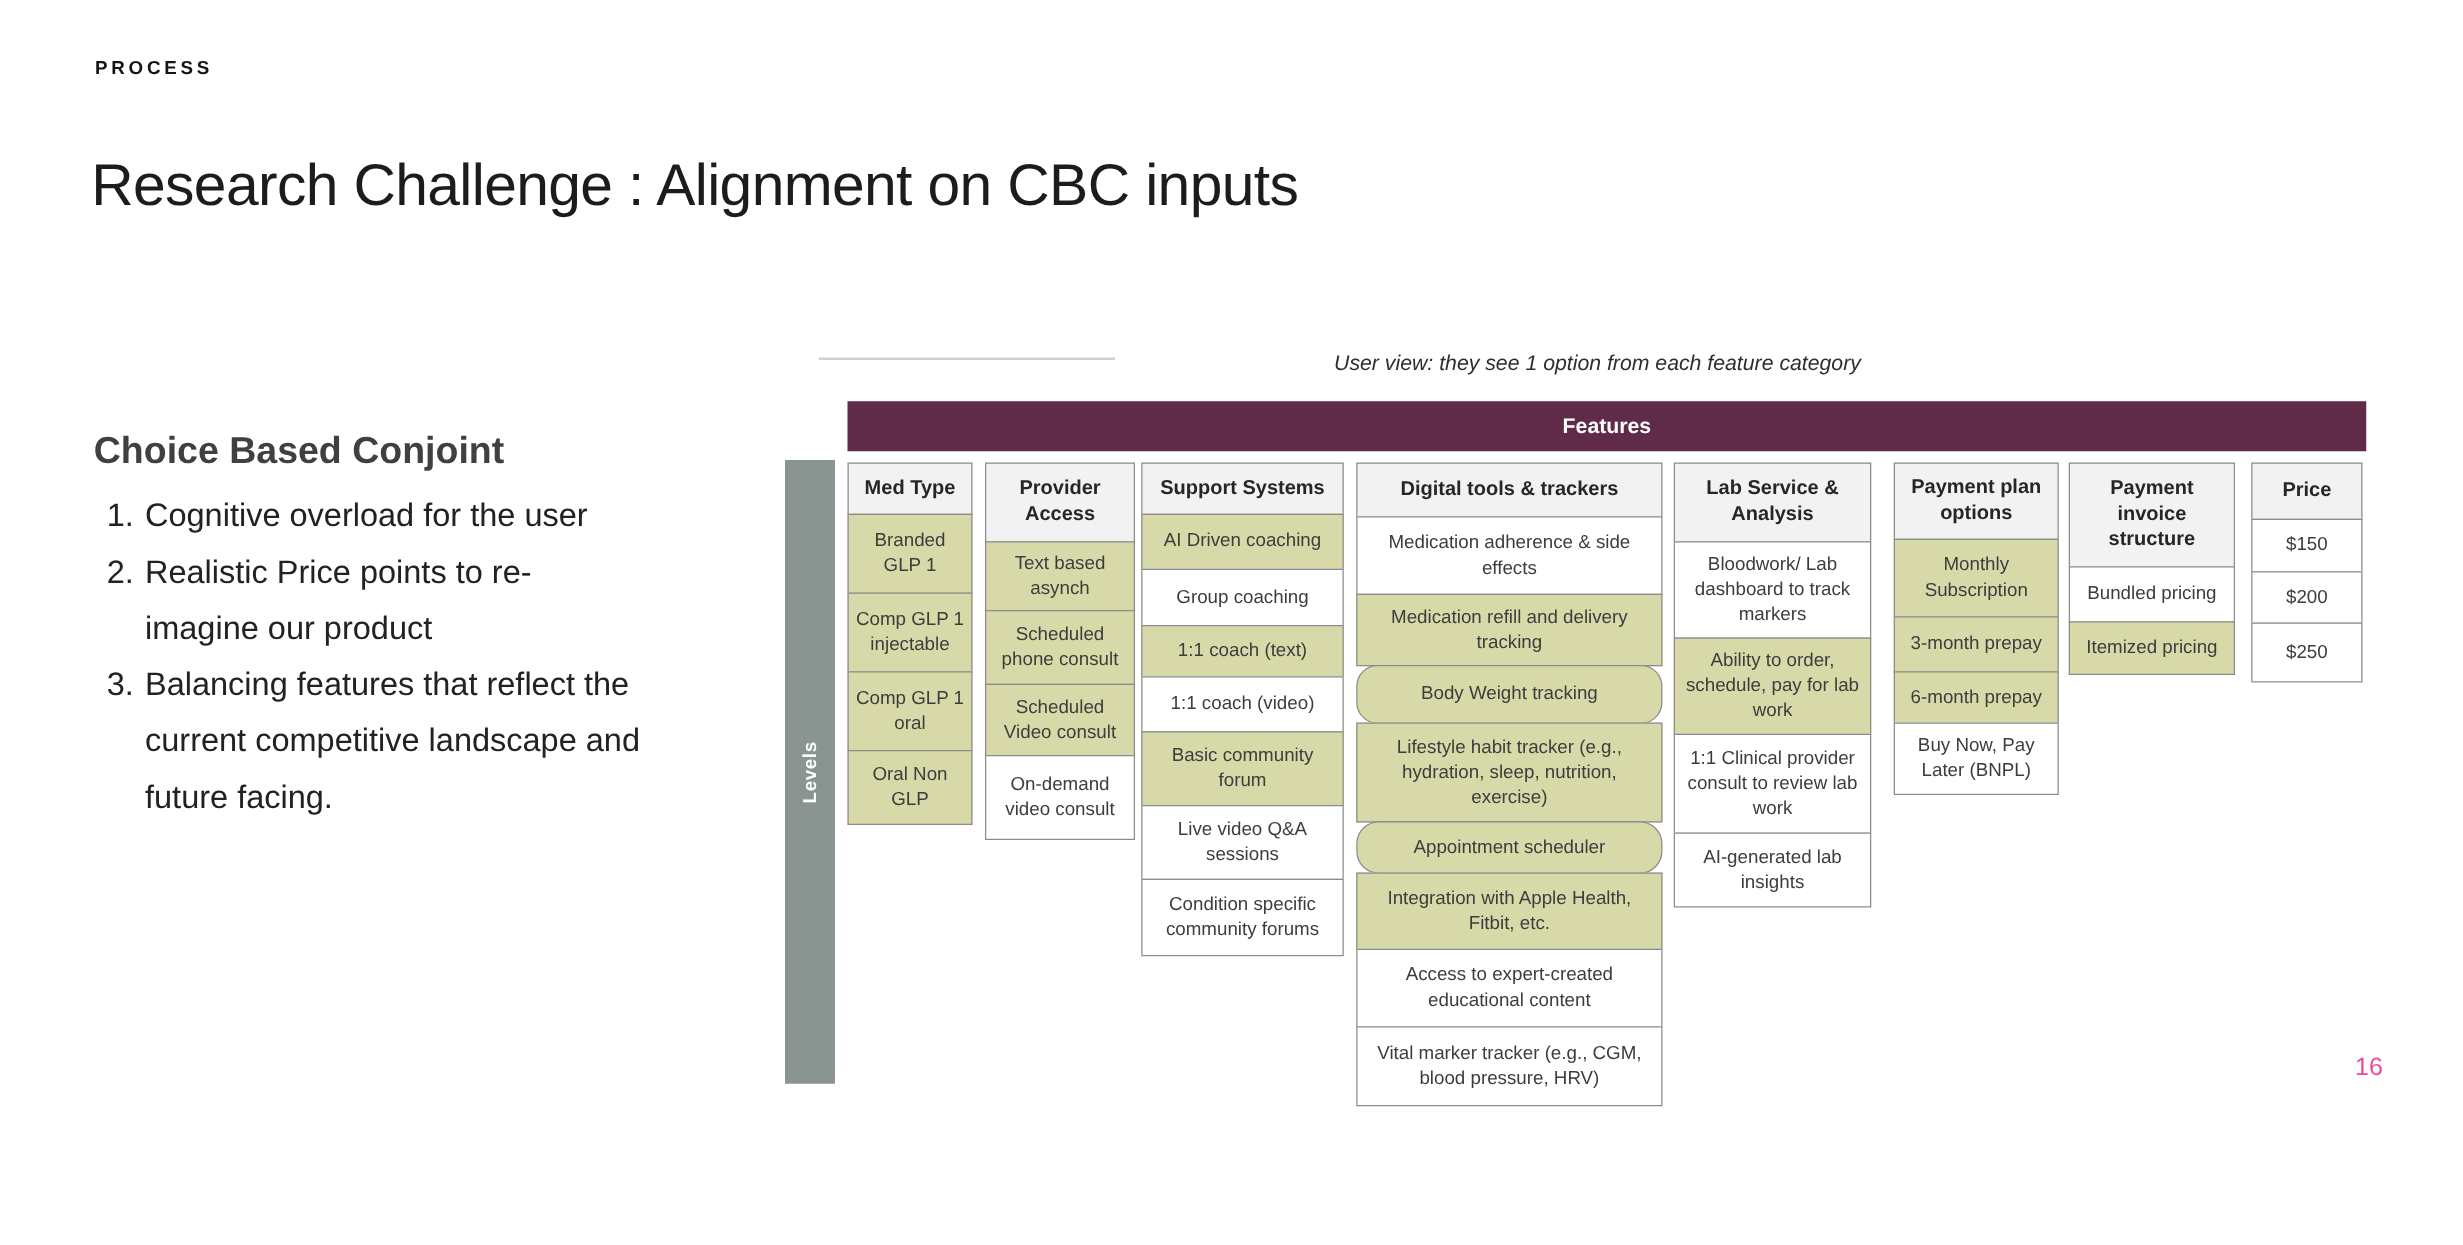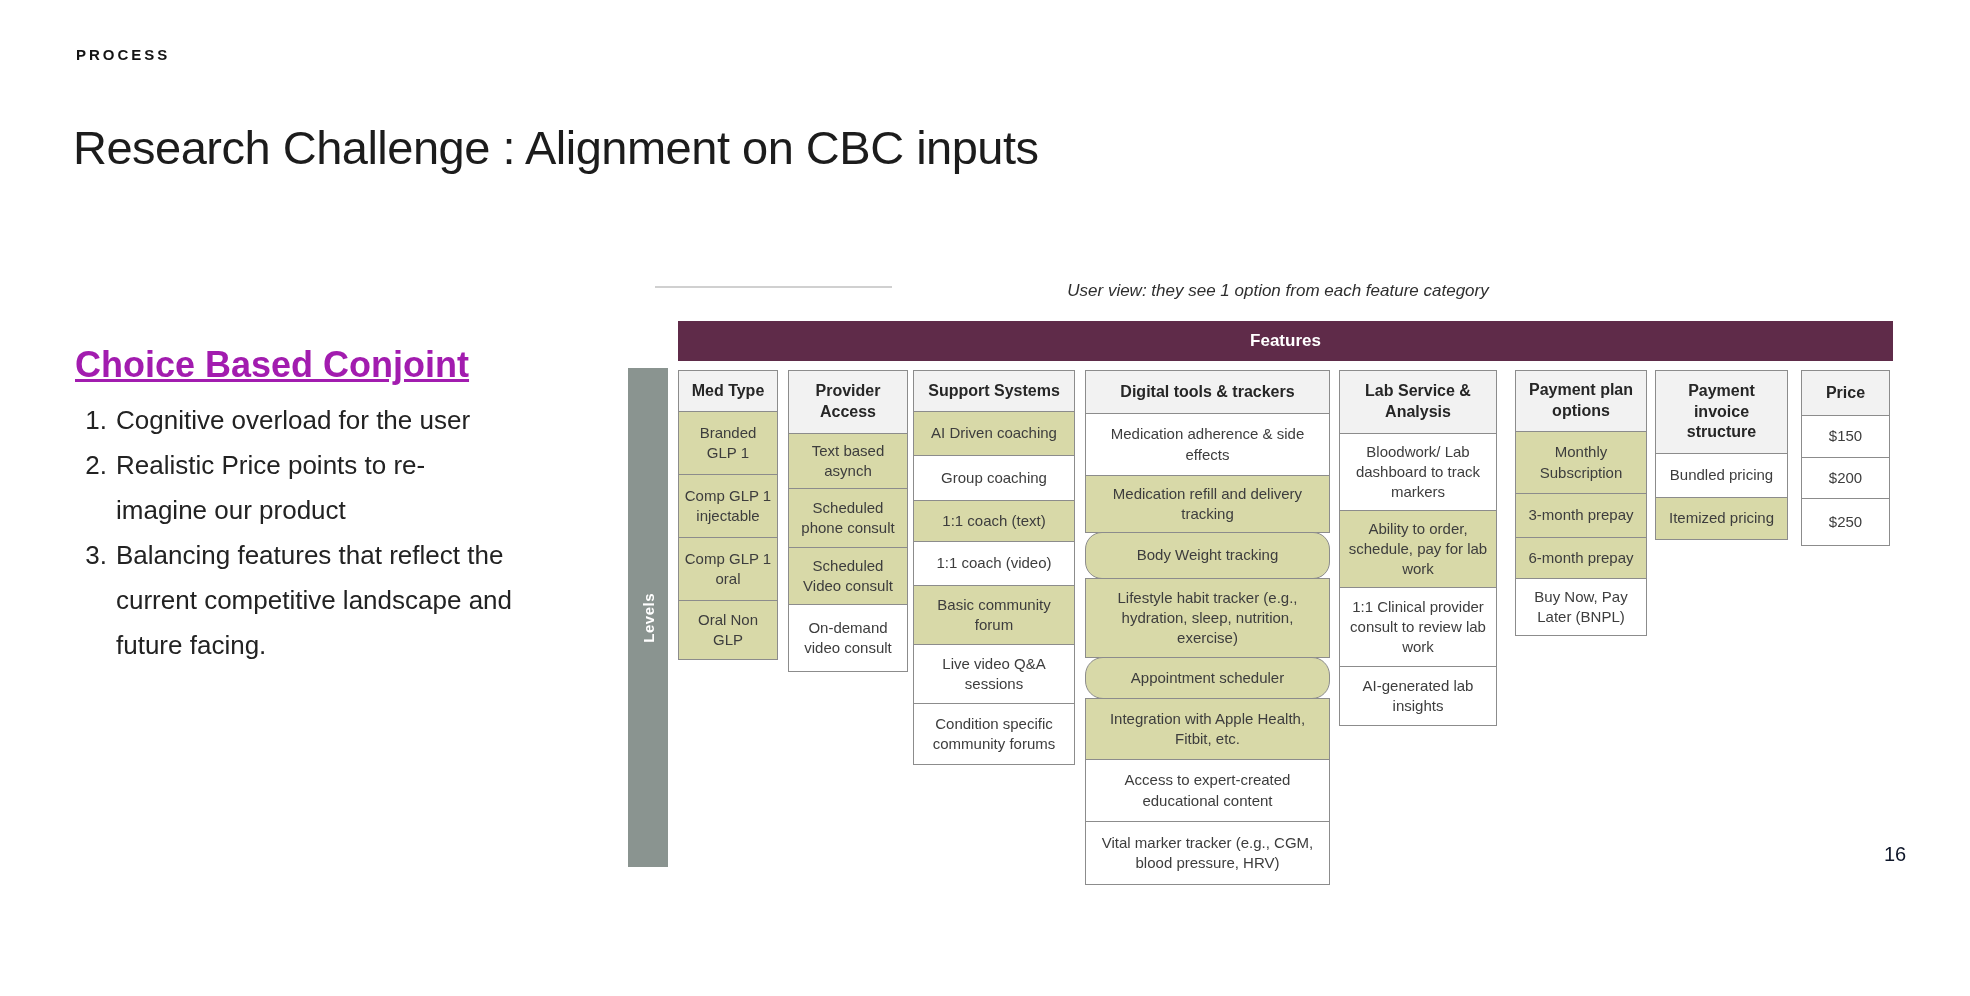"Choice Based Conjoint" .left-heading { color: #a21caf -> #404040; font-size: 36px -> 30px; text-decoration: underline -> none }
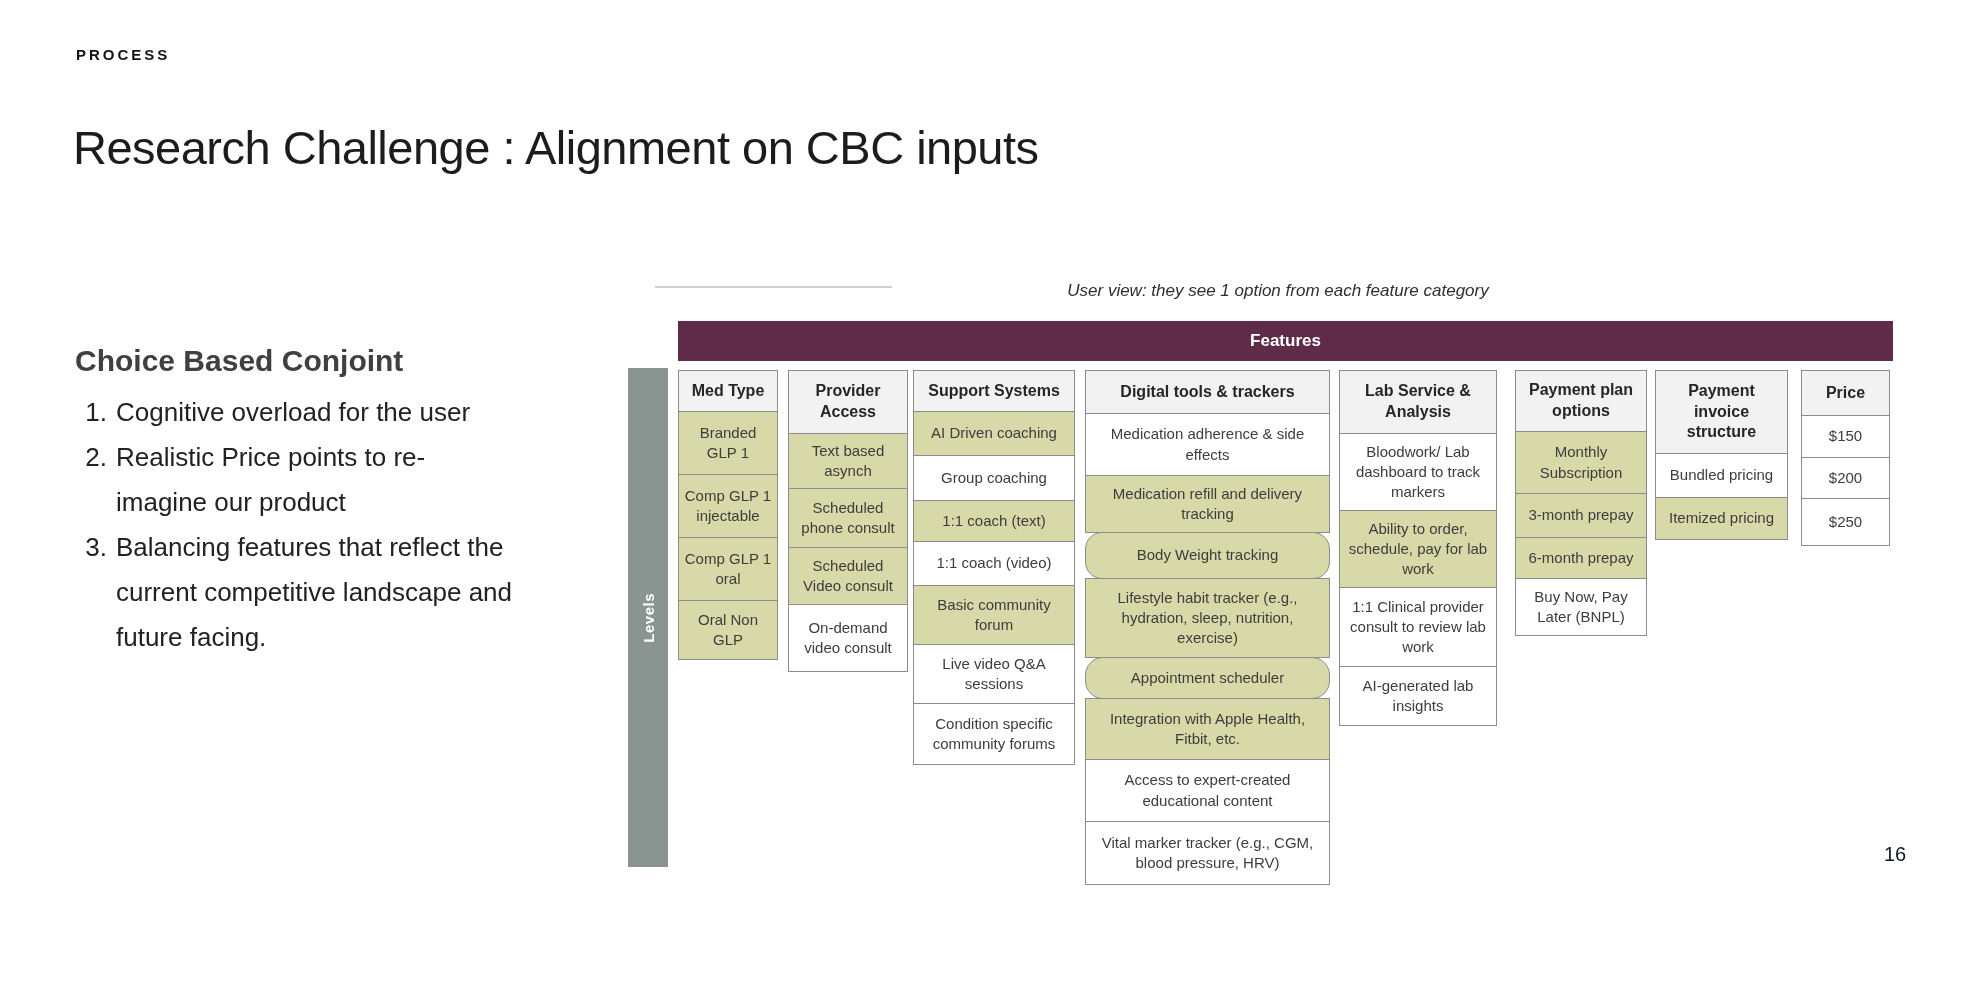"16" .page-number { color: #0f172a -> #ec4899 }
